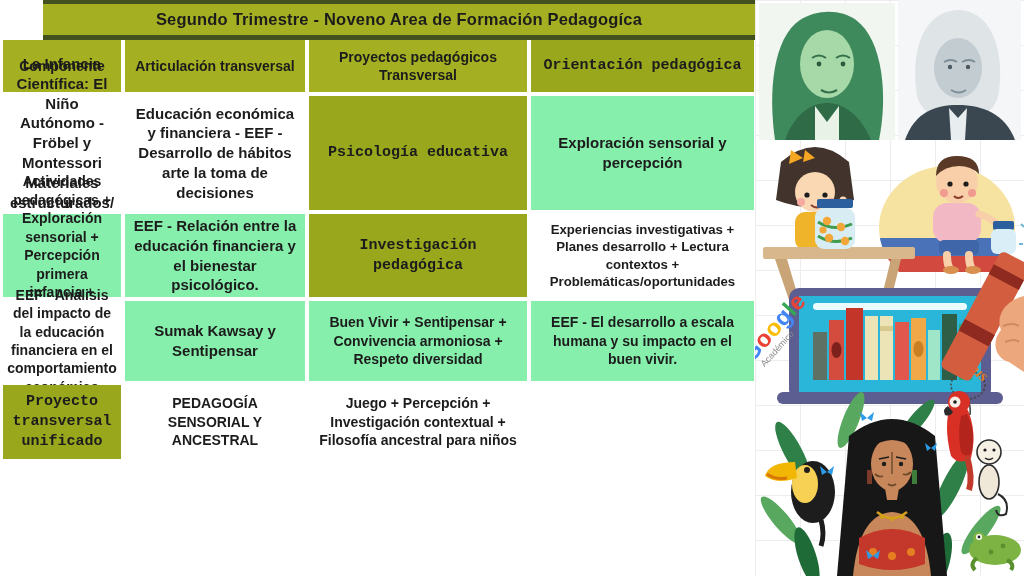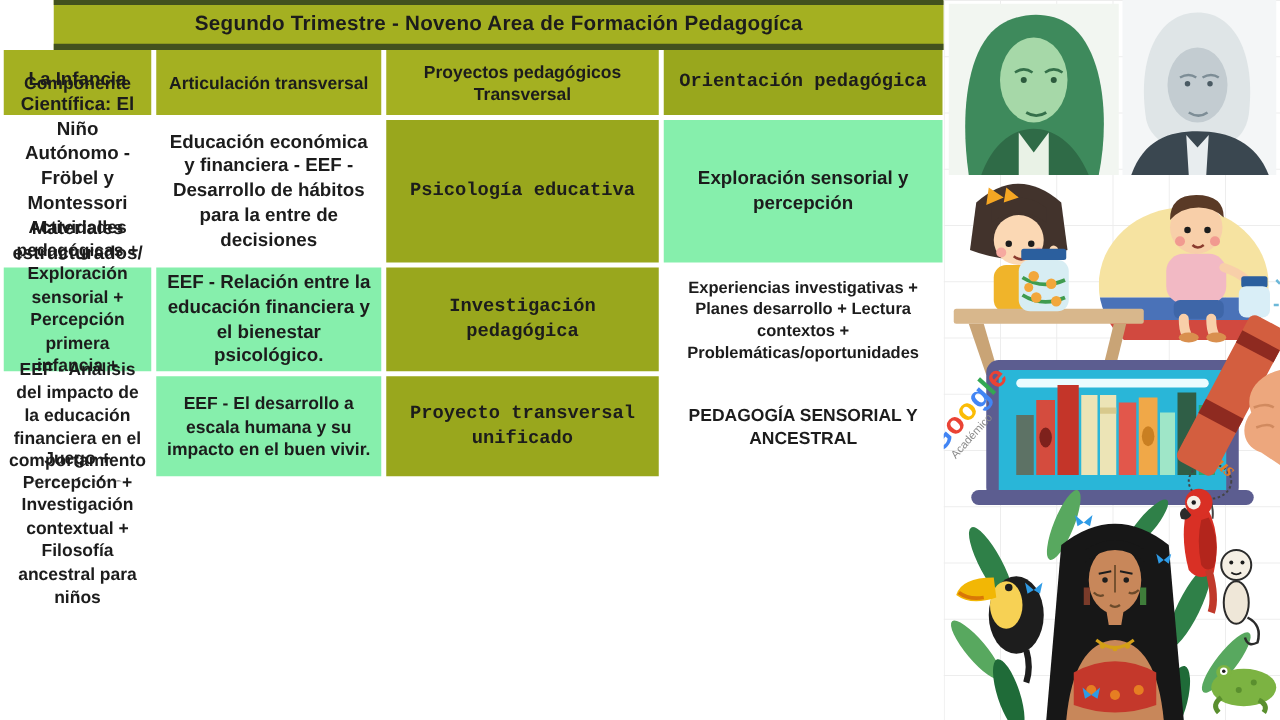"Educación económica y financiera -" div.cell { text: para la entre -> arte la toma }
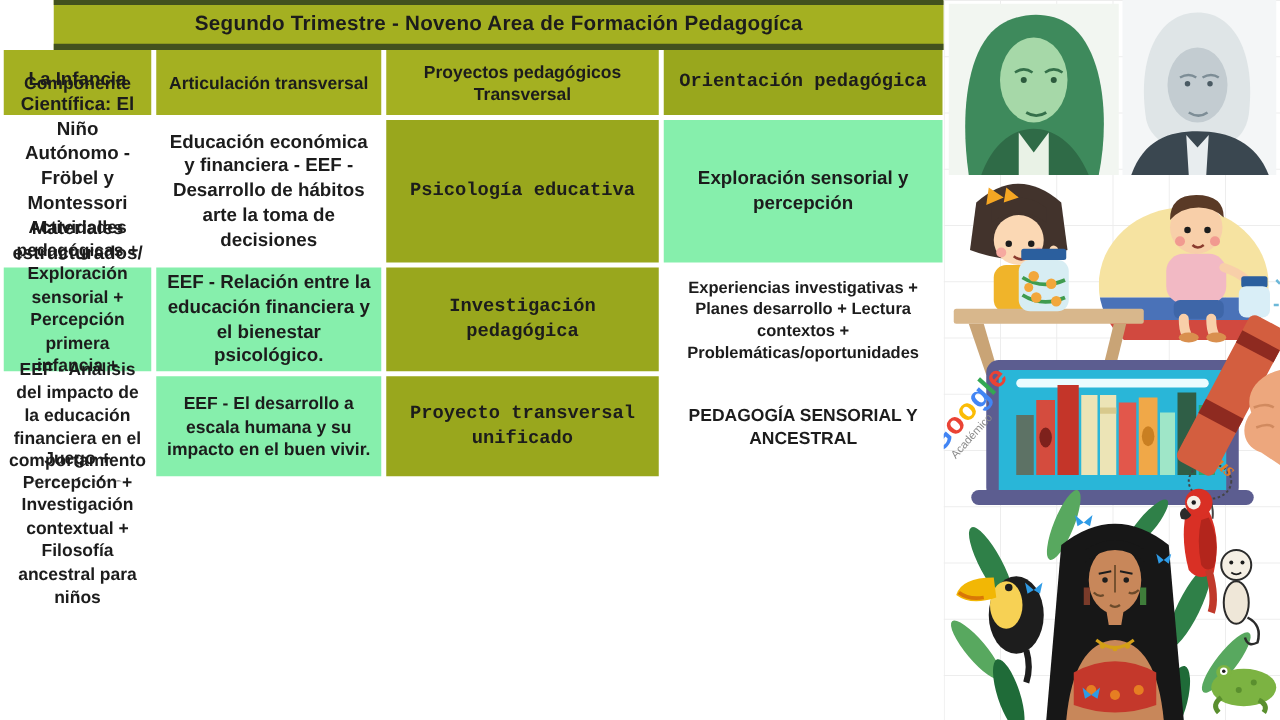"Sumak Kawsay y Sentipensar" div.cell { html: none -> <div>Sumak Kawsay y Sentipensar</div> }
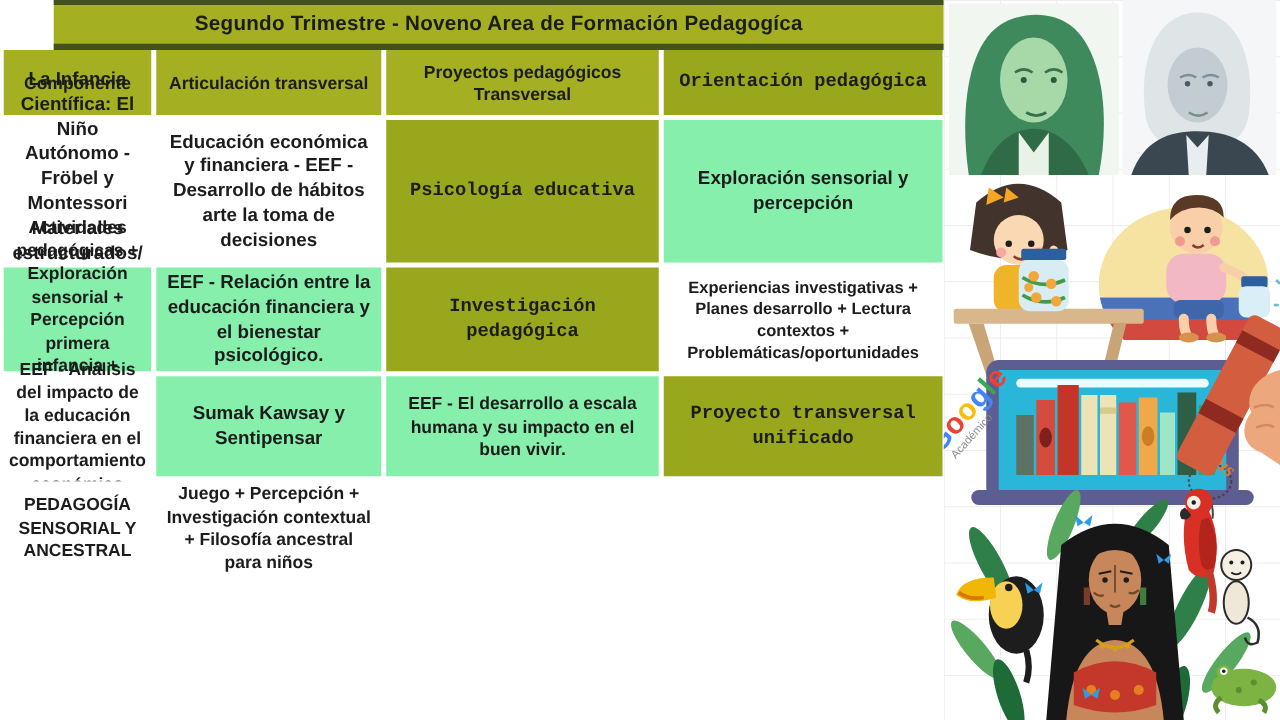"Buen Vivir + Sentipensar +" div.cell { html: none -> <div>Buen Vivir + Sentipensar + Convivencia armoniosa + Respeto diversidad</div> }
